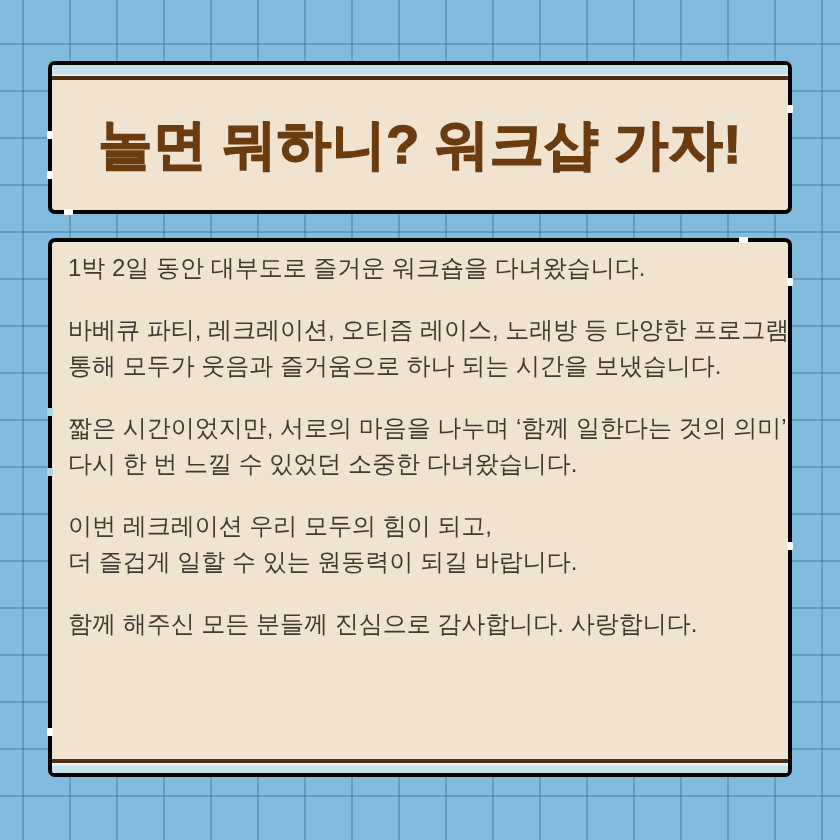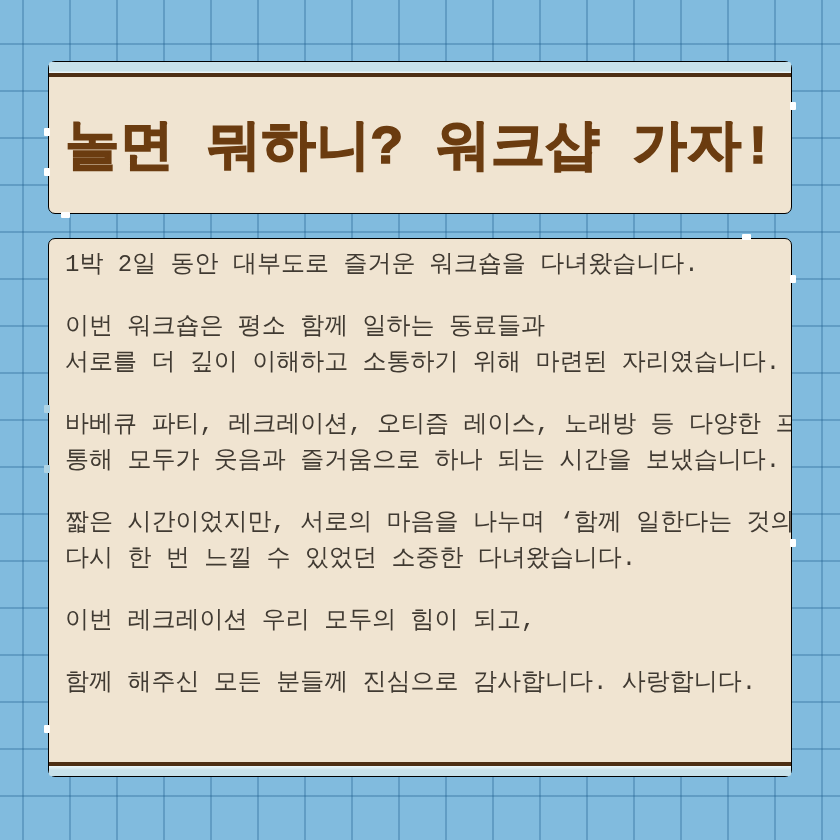"놀면 뭐하니? 워크샵 가자!" .card { border: 1px solid #000000 -> 4px solid #000000; font-family: Liberation Mono, monospace -> none }
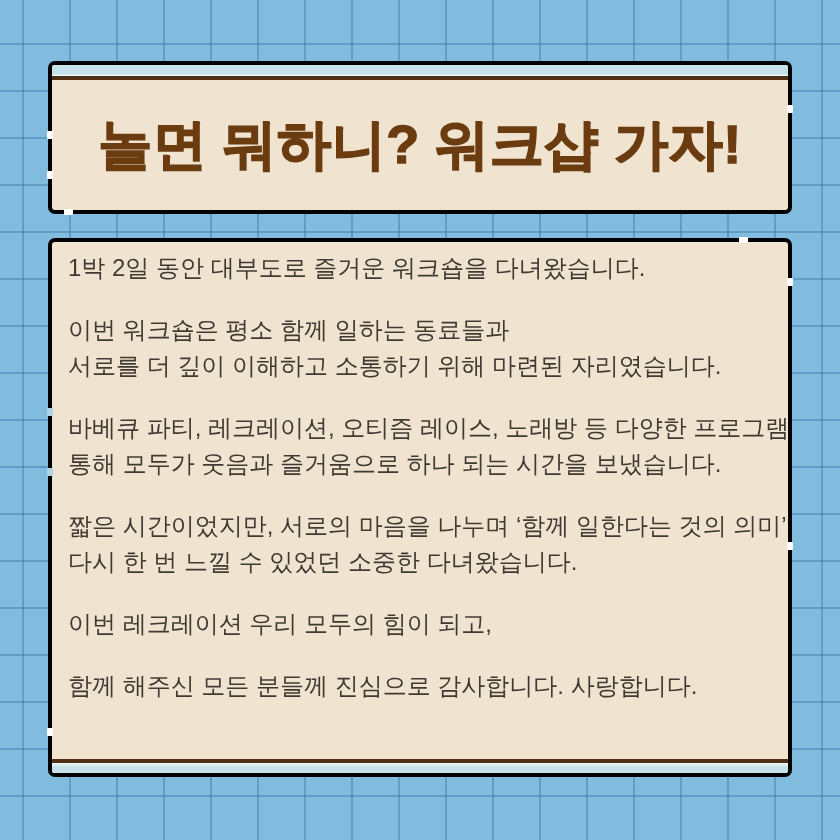"이번 워크숍은 평소 함께 일하는" div.para { html: <div> <div>이번 워크숍은 평소 함께 일하는 동료들과</div> <div>서로를 더 깊이 이해하고 소통하기 위해 마련된 자리였습니다.</div> </div> -> none }
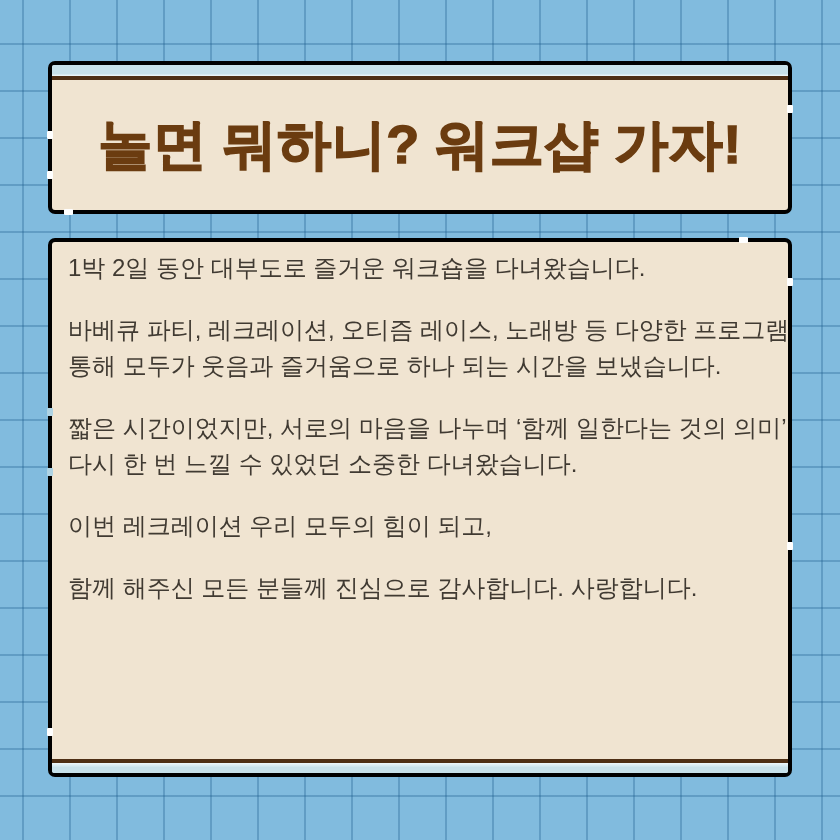"더 즐겁게 일할 수 있는" div.line { html: none -> <div>더 즐겁게 일할 수 있는 원동력이 되길 바랍니다.</div> }
